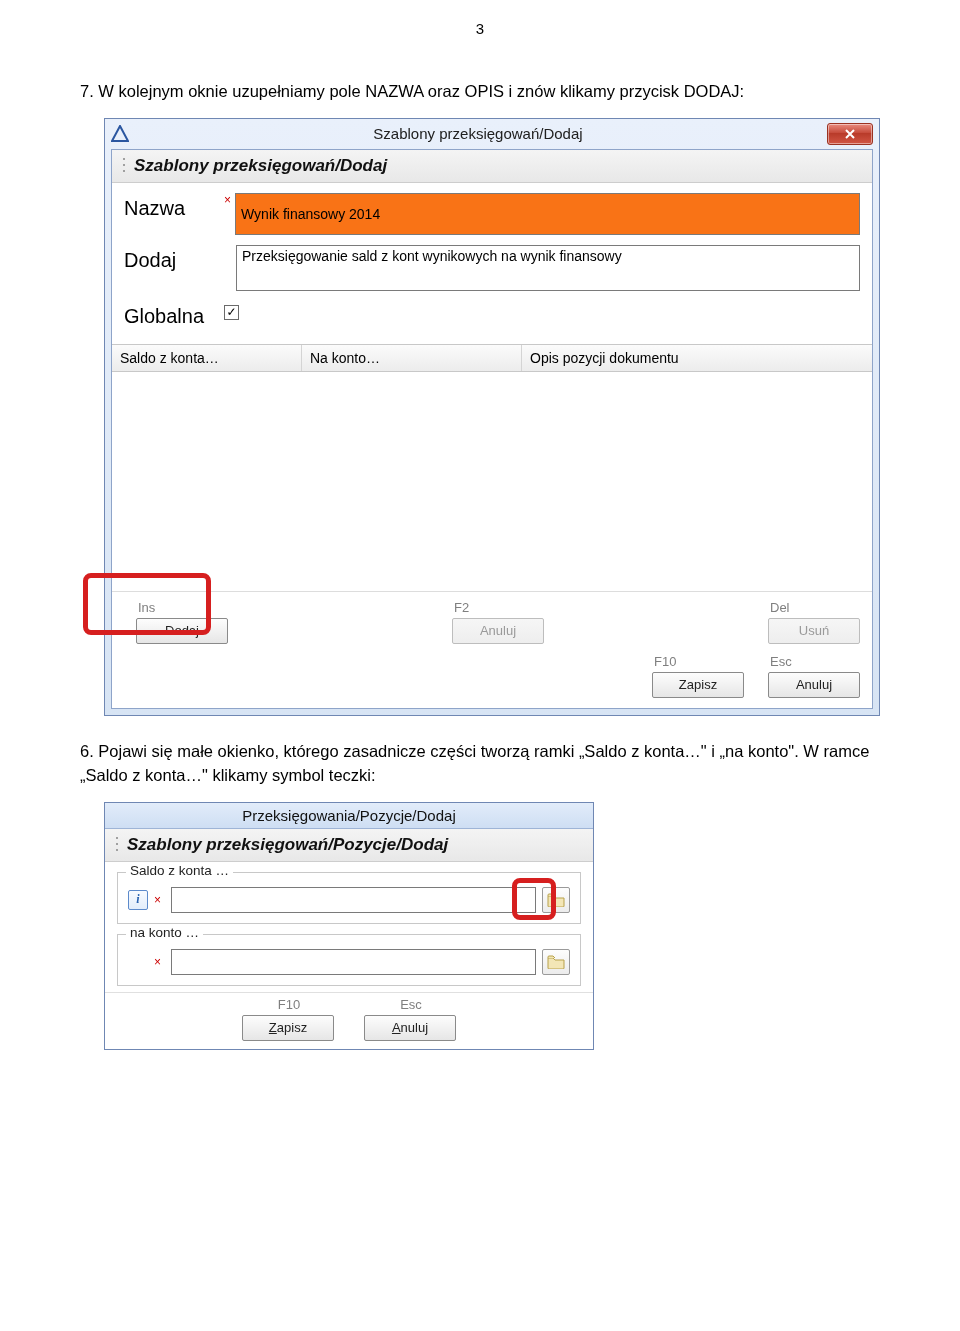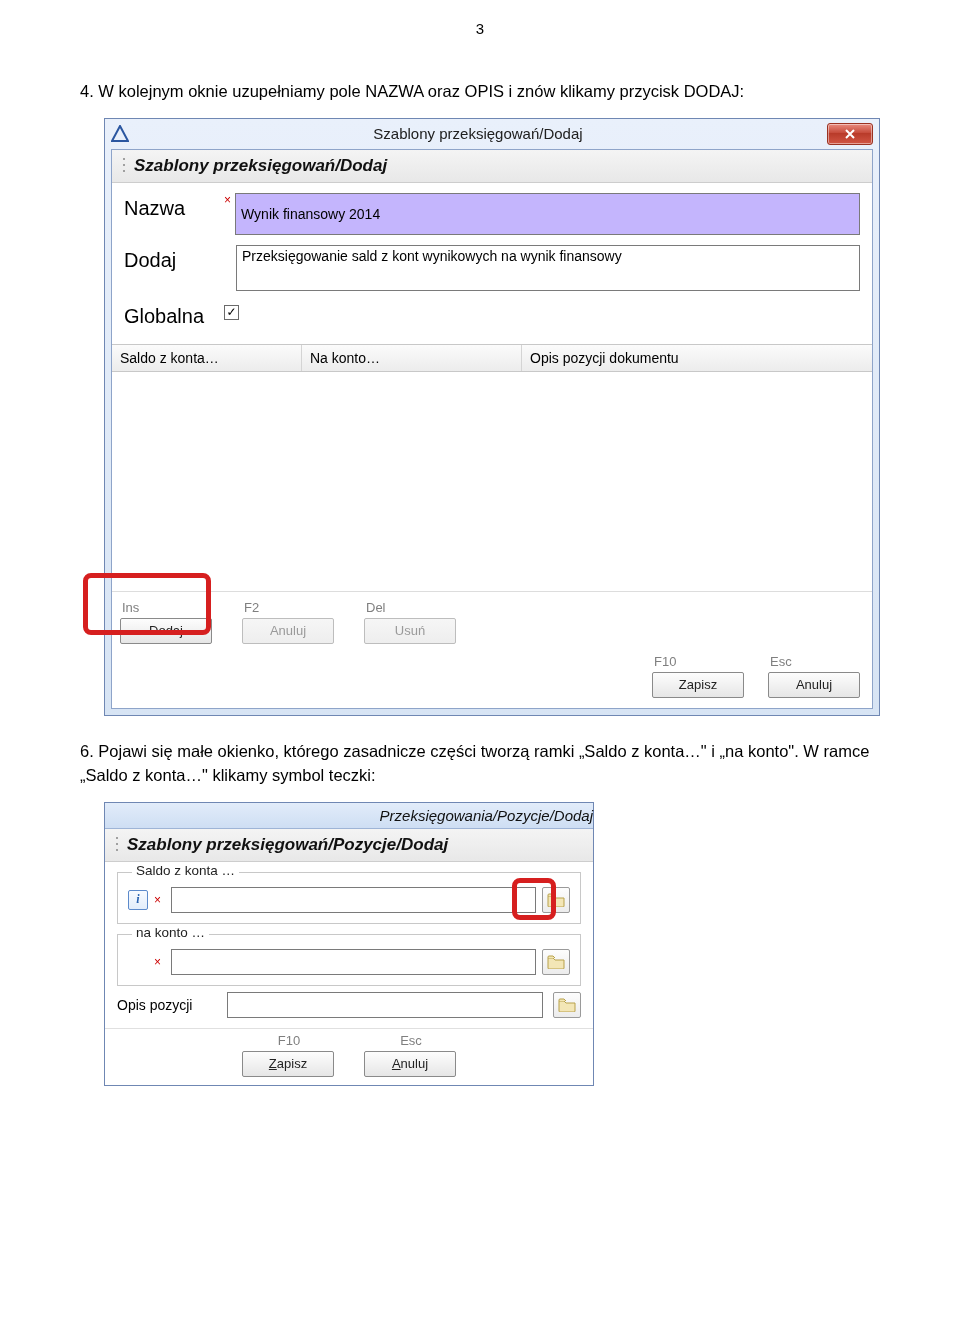"4. W kolejnym oknie uzupełniamy" p.para { text: 4 -> 7 }
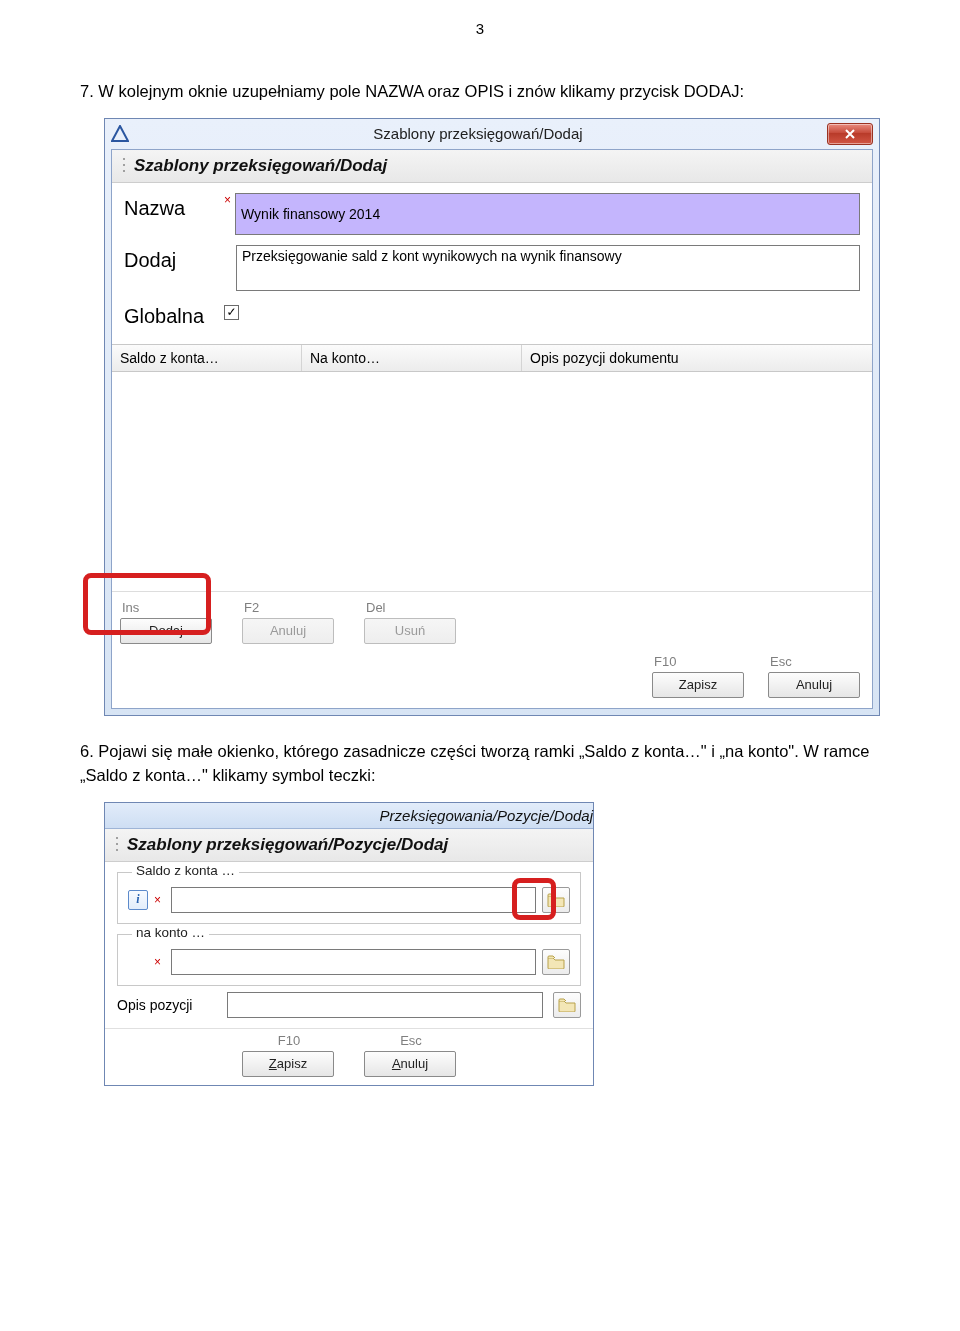"Wynik finansowy 2014" .finput { background: #c4b5fd -> #f97316 }
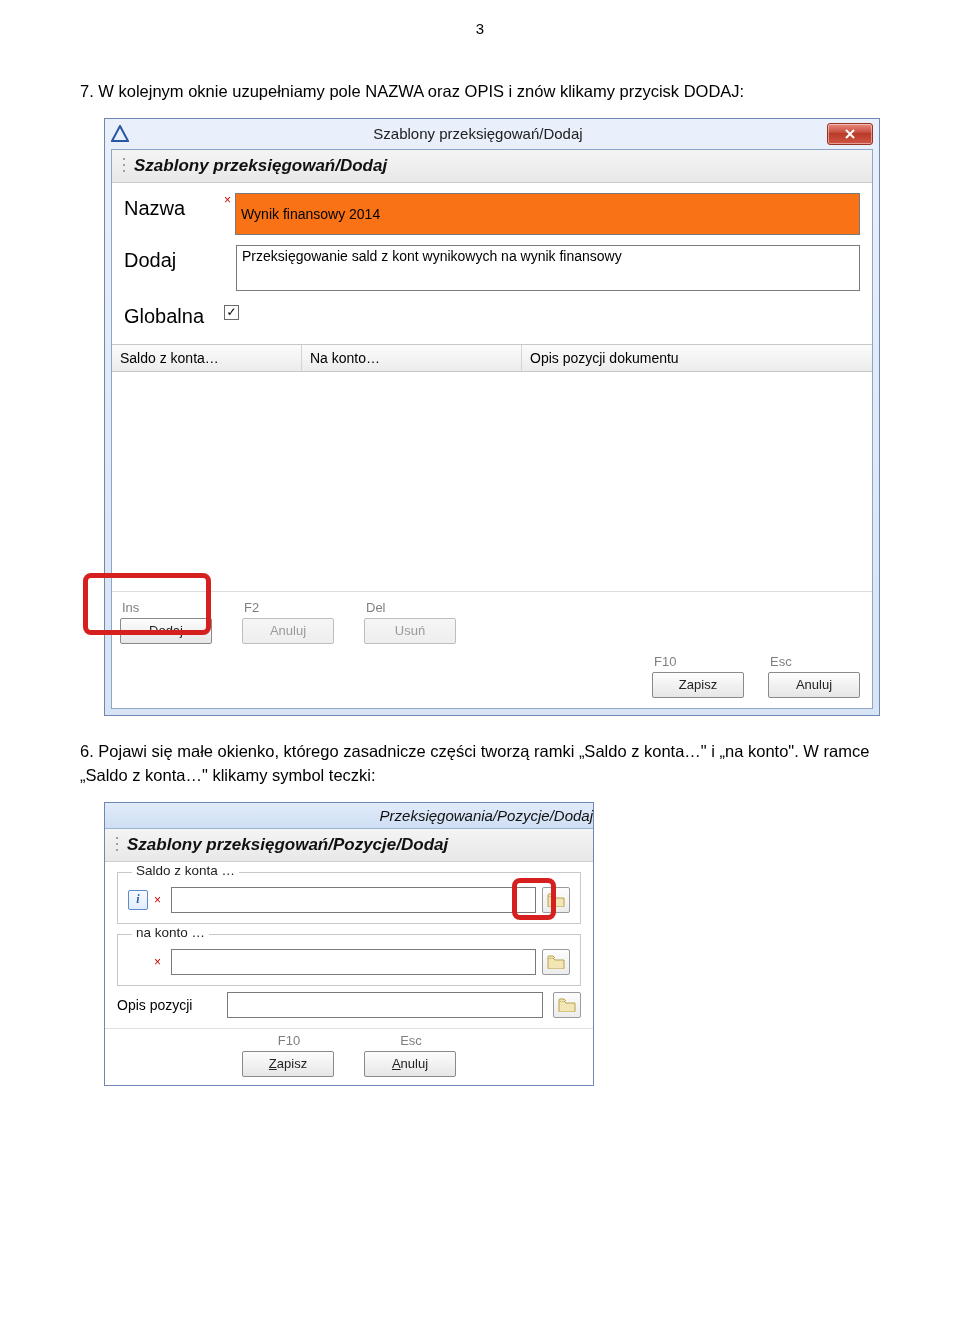"Ins" .btnrow { justify-content: none -> space-between; padding: 8px 12px 4px 8px -> 8px 12px 4px 24px }
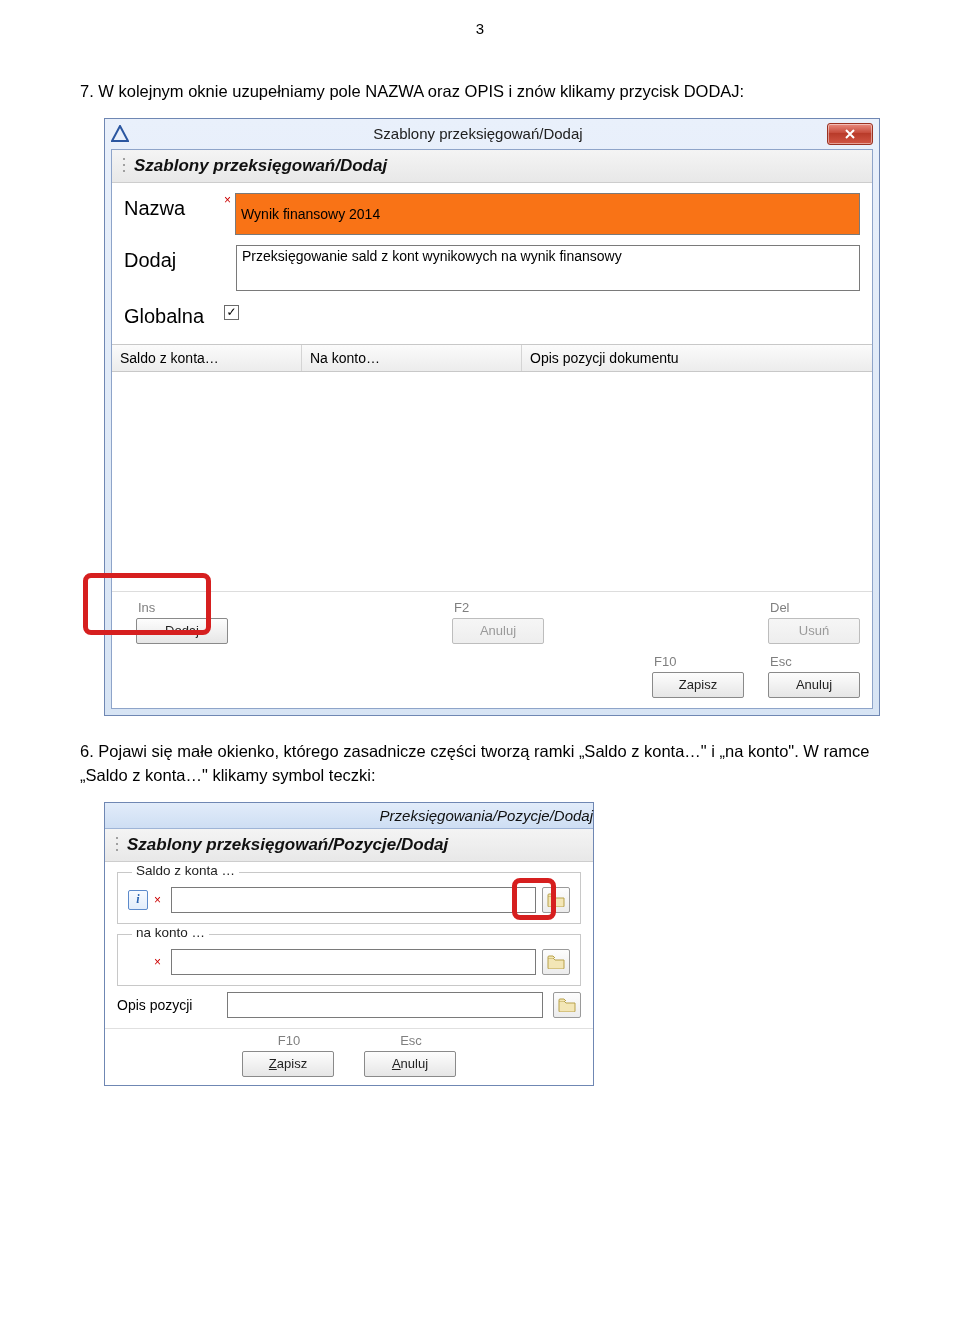"Przeksięgowania/Pozycje/Dodaj" .titlebar2 { font-style: italic -> none; text-align: right -> center }
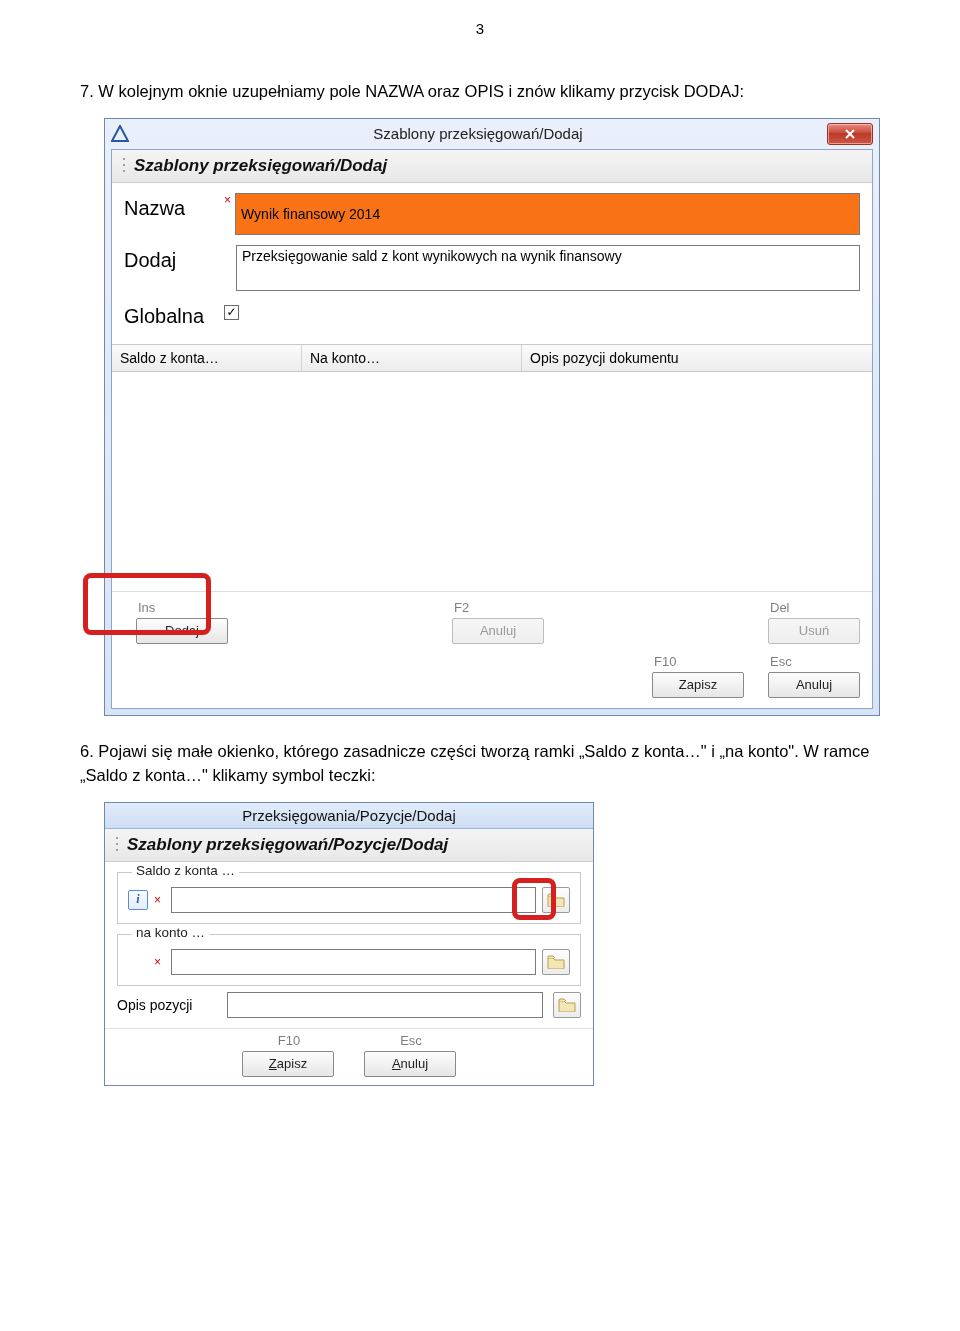"Saldo z konta …" .legend { left: 14px -> 8px }
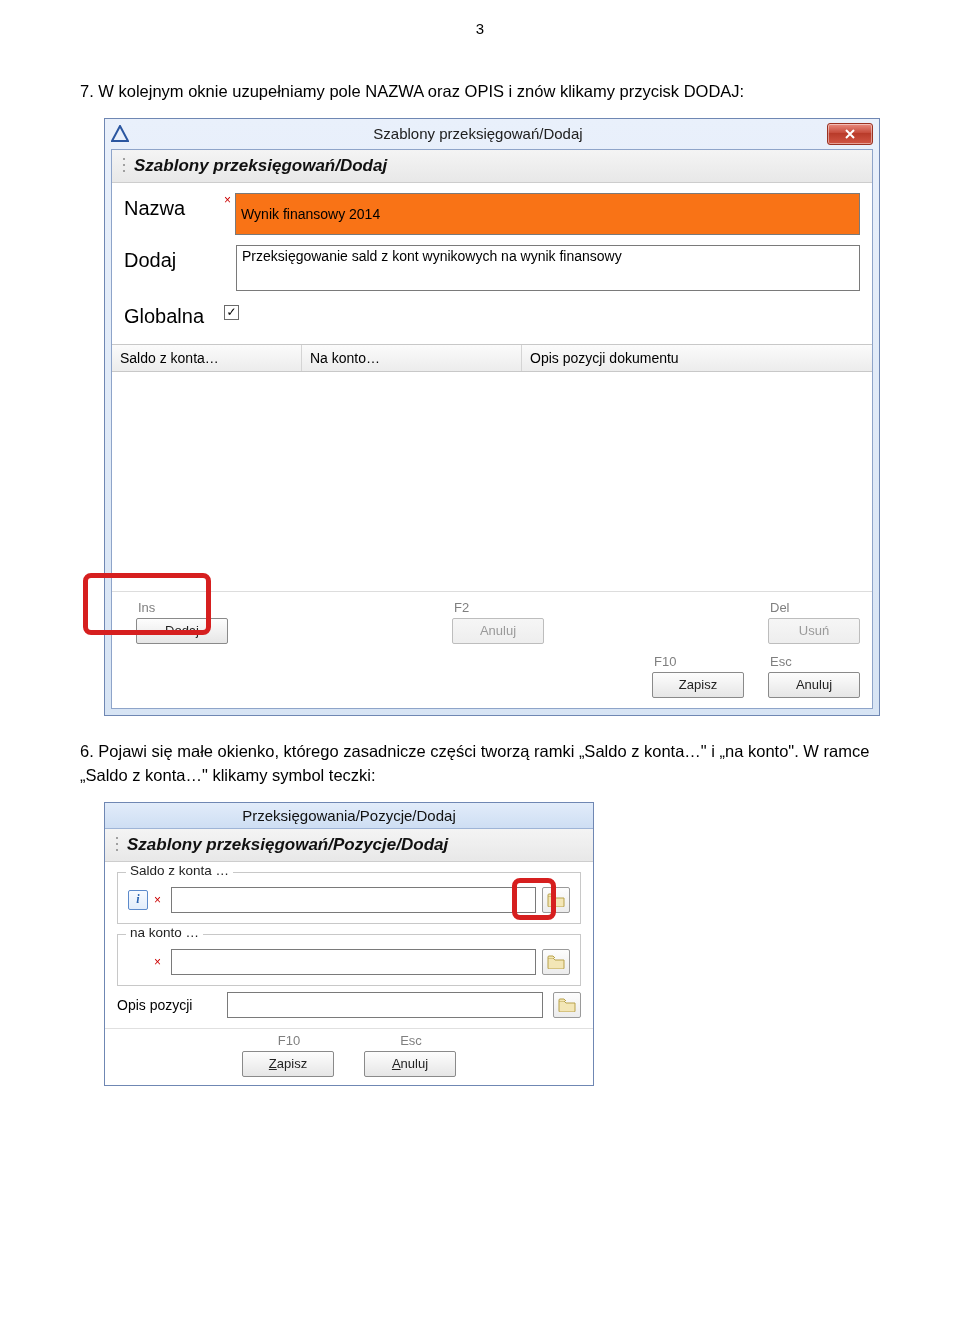"Opis pozycji" div.opis-row { html: <div> <div>Opis pozycji</div> <input> <div> <svg> <path></path> <path></path> </svg> </div> </div> -> none }
